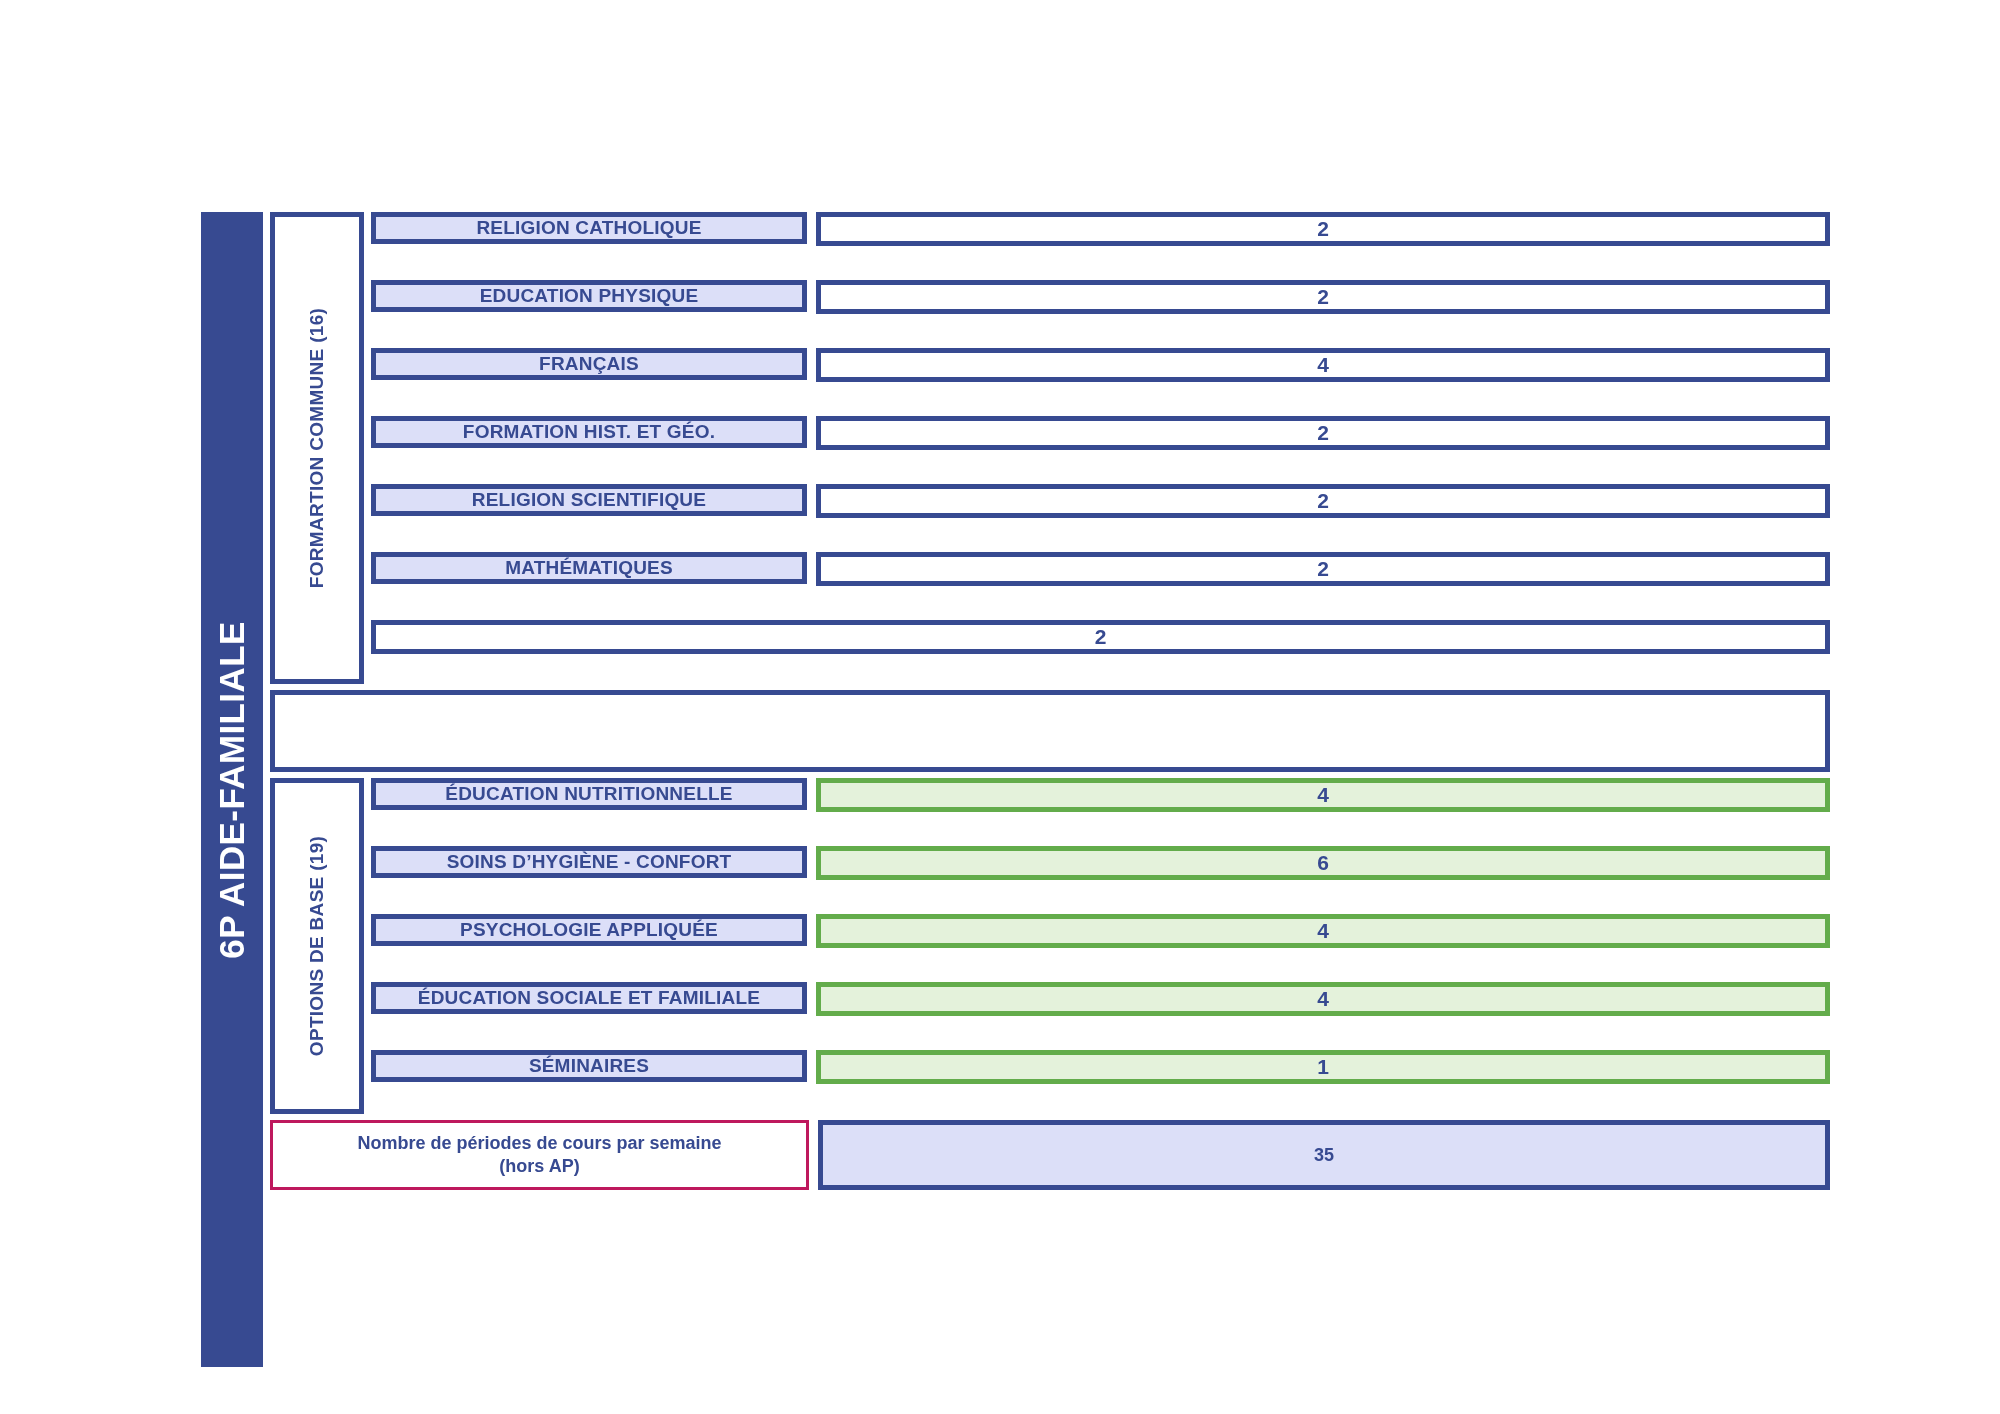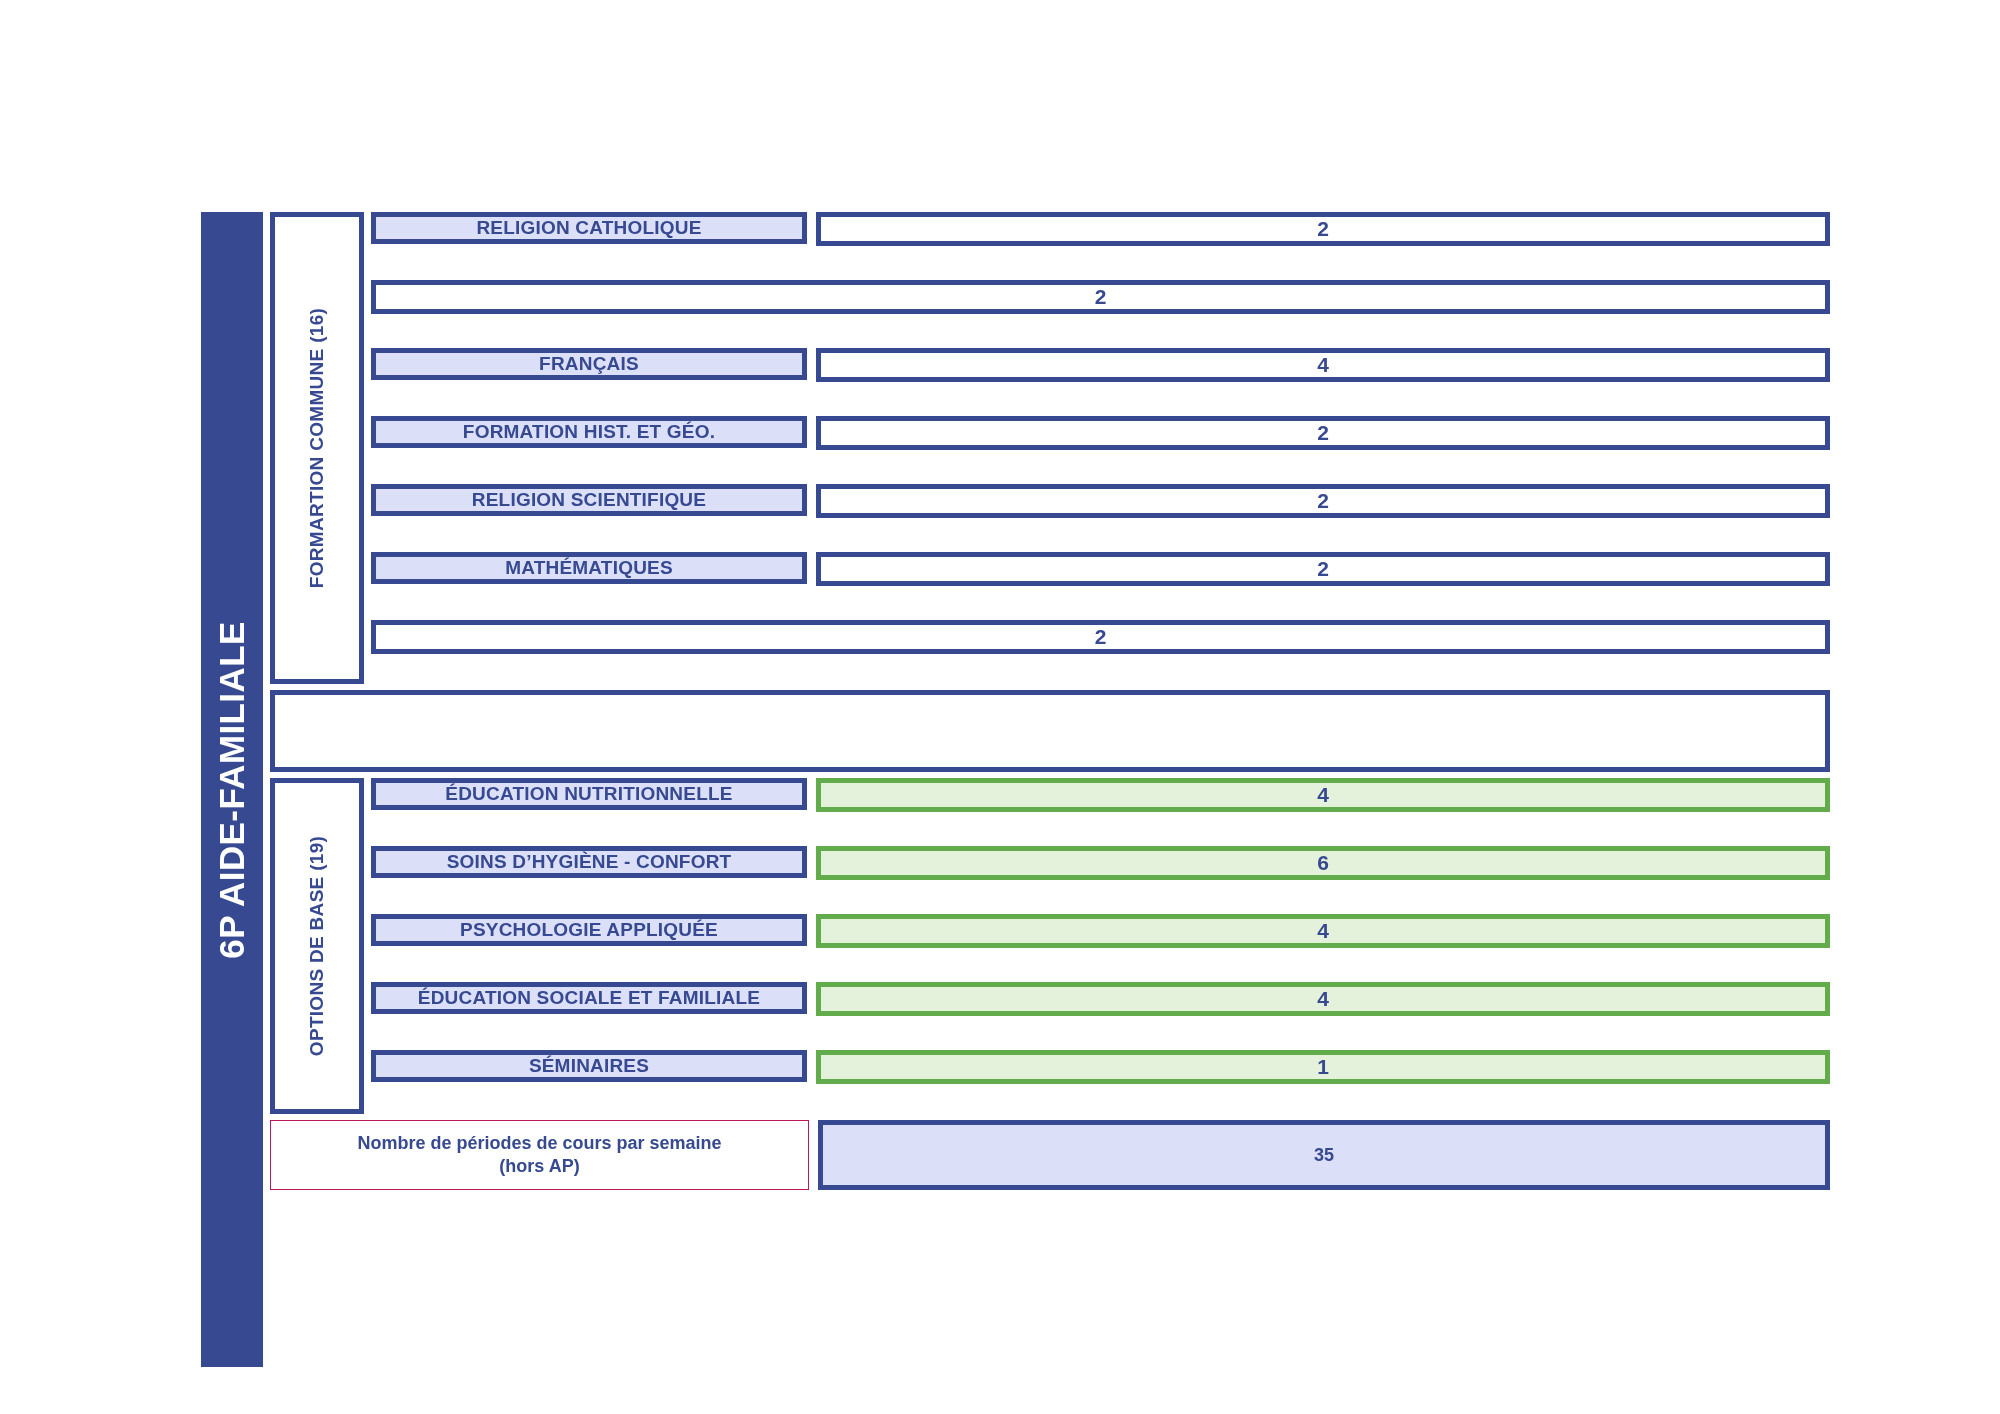"EDUCATION PHYSIQUE" div.subject-cell { html: none -> <div>EDUCATION PHYSIQUE</div> }
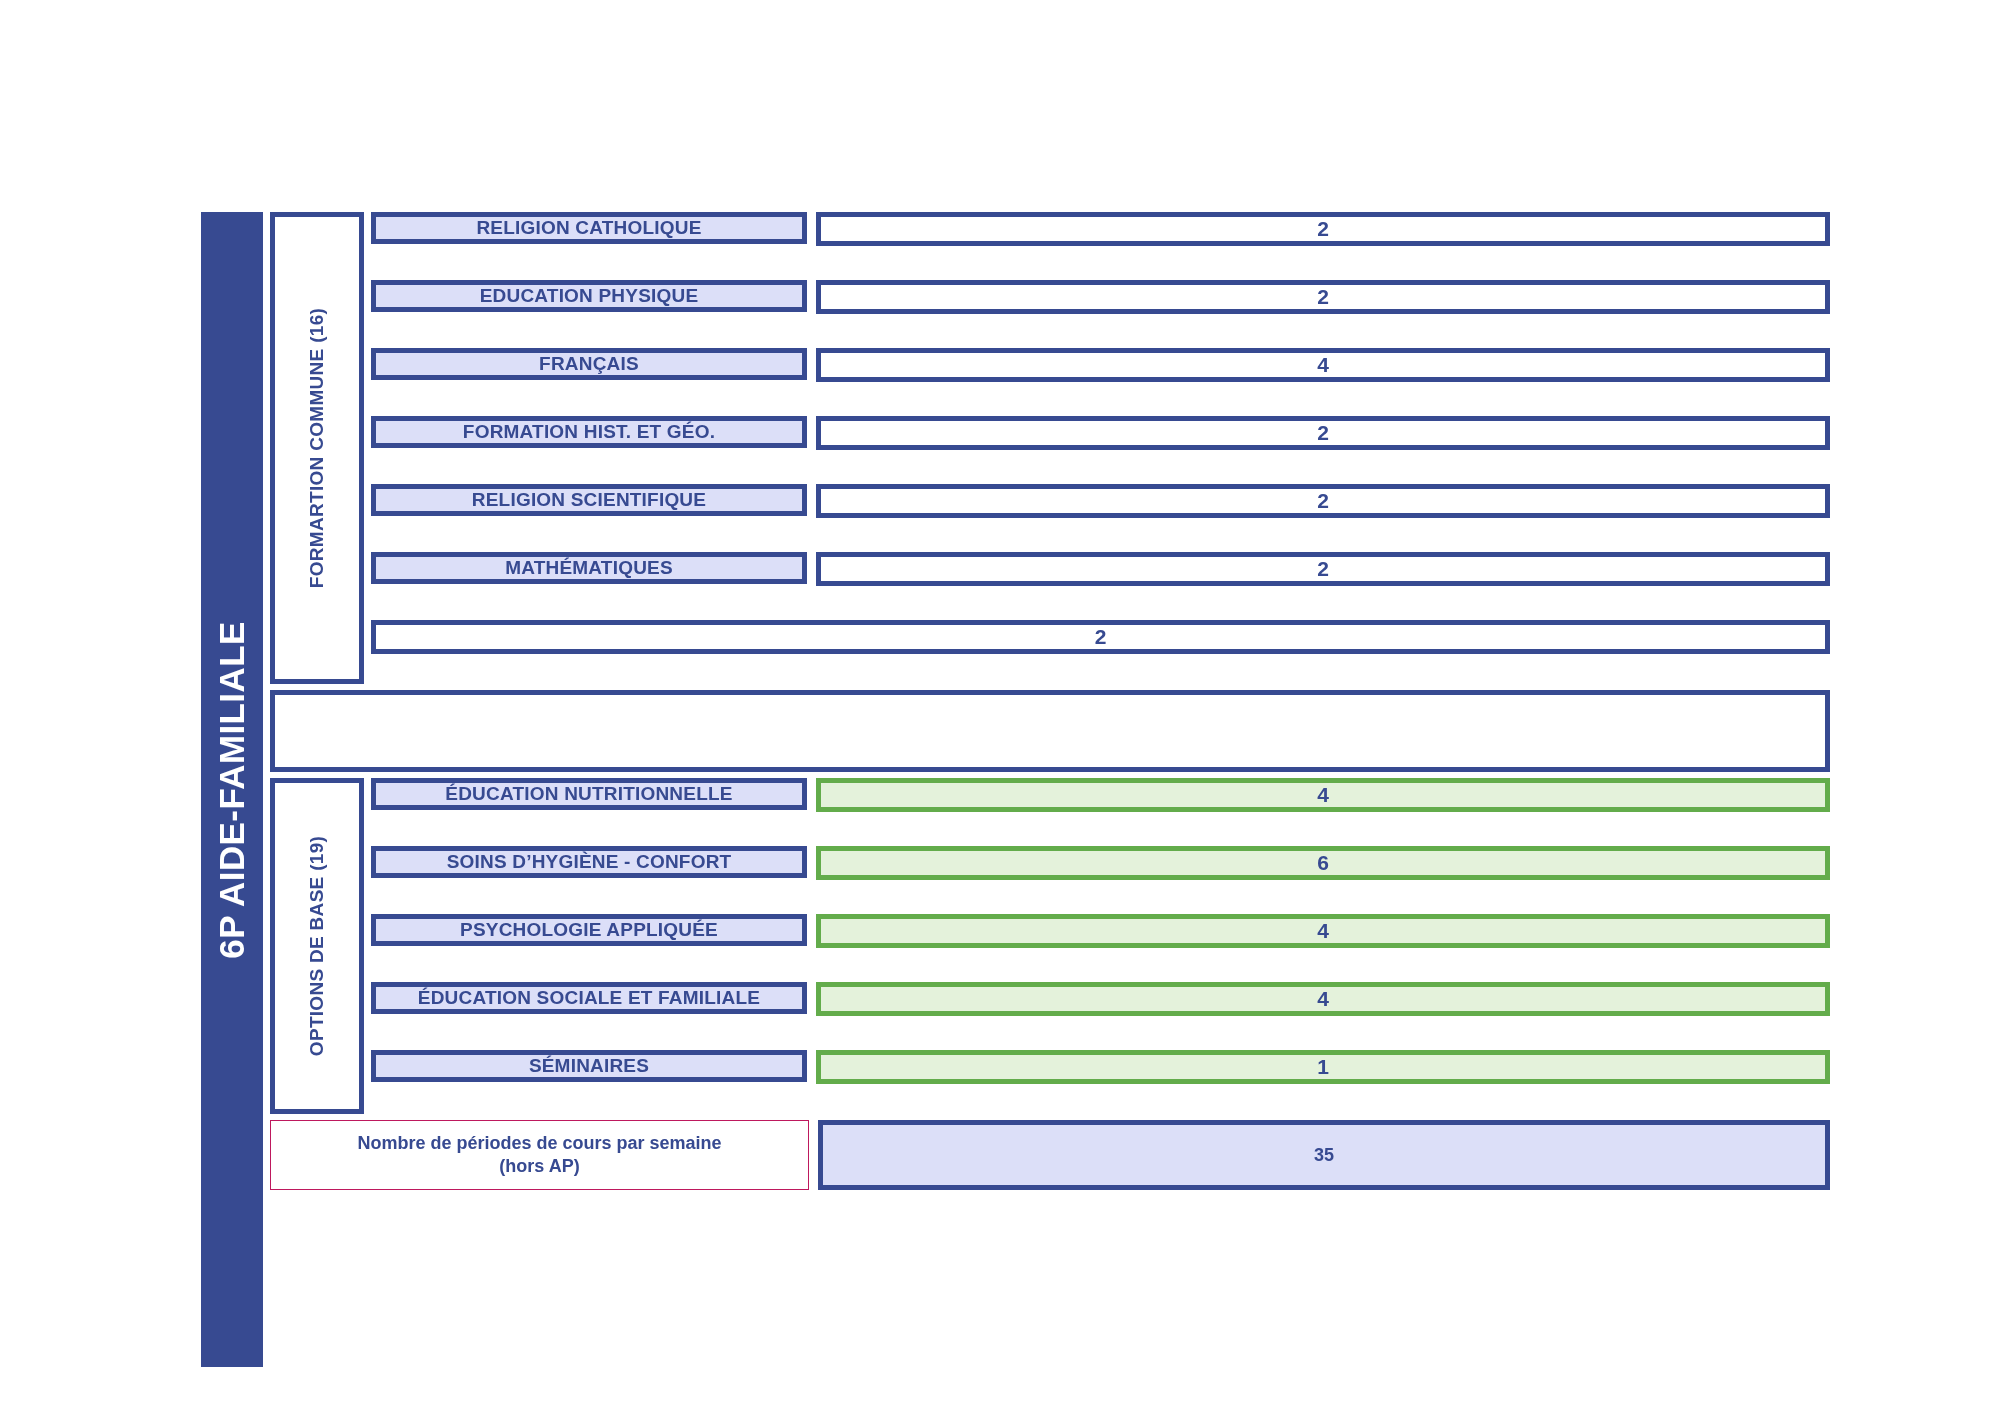"Nombre de périodes de cours" .total-label { border: 1px solid #be185d -> 3px solid #be185d }
